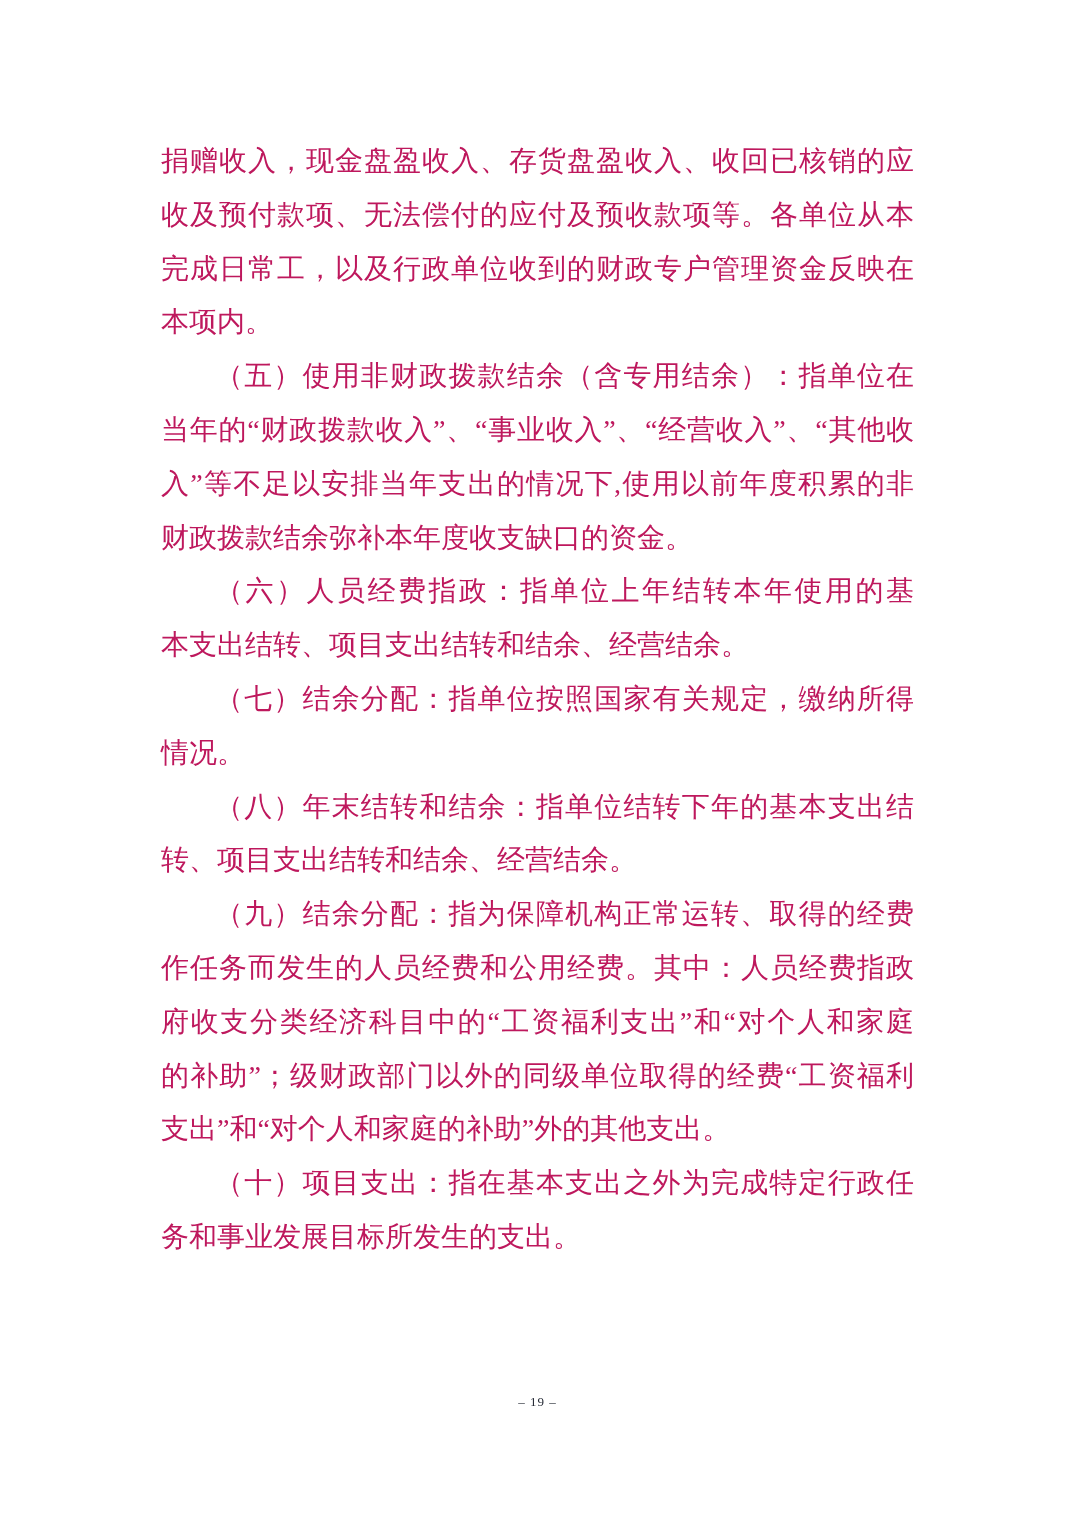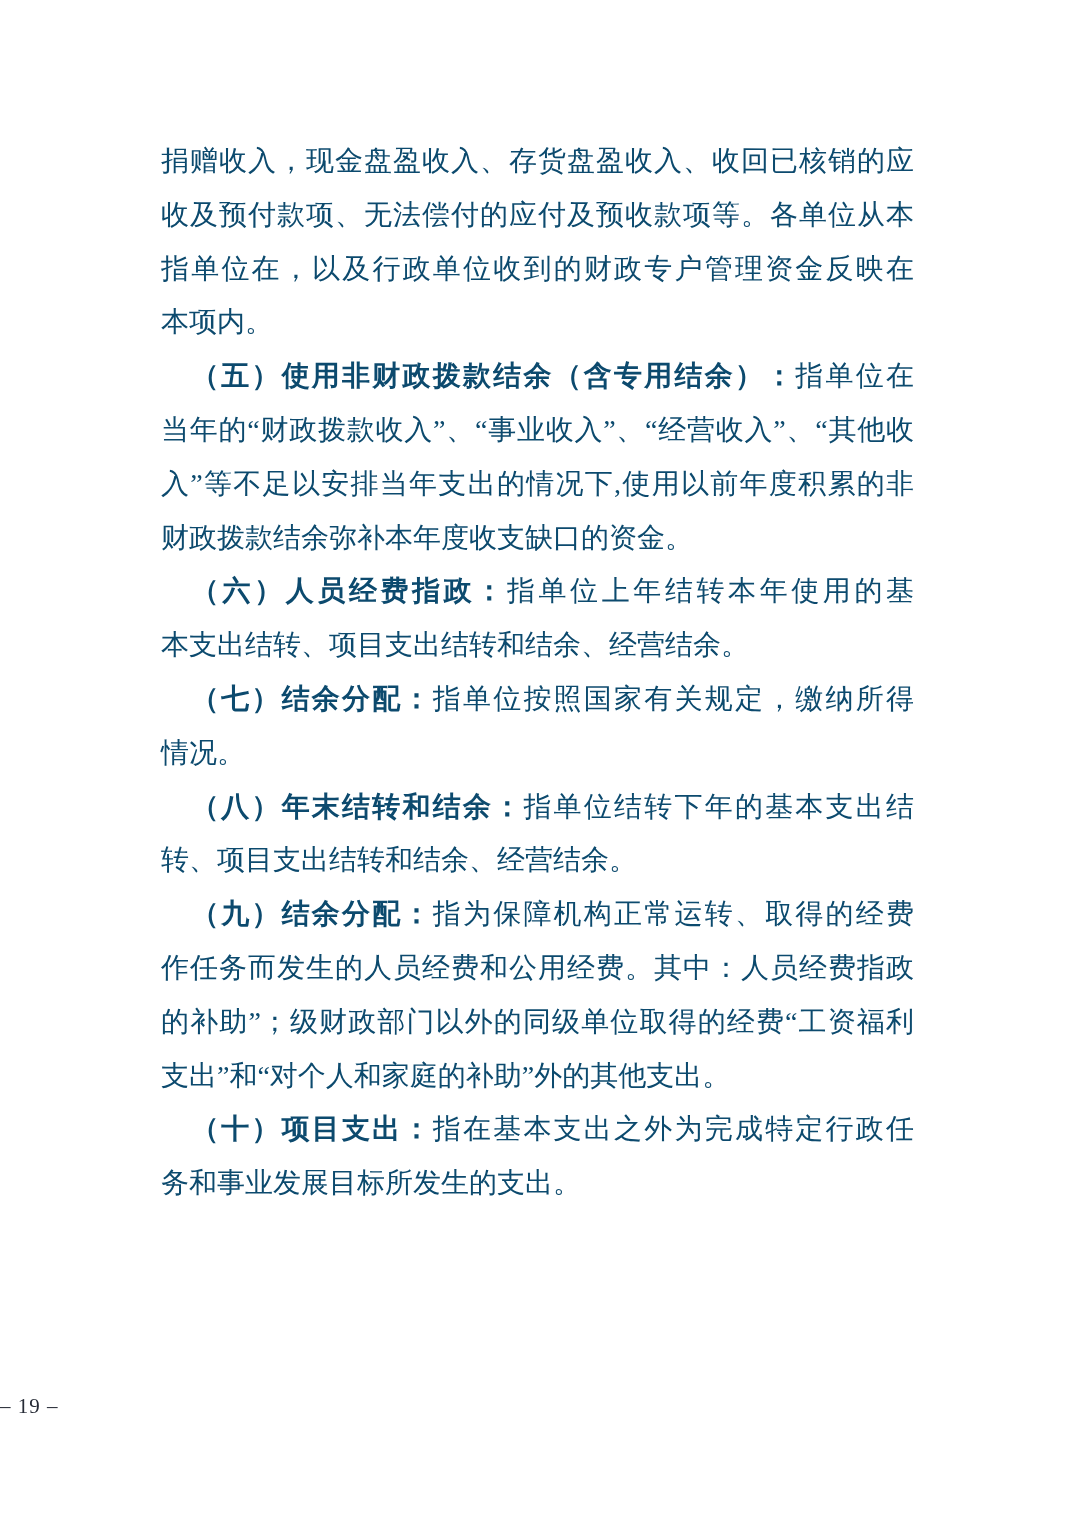"捐赠收入，现金盘盈收入、存货盘盈收入、收回已核销的应" .content { color: #0c4a6e -> #be185d }
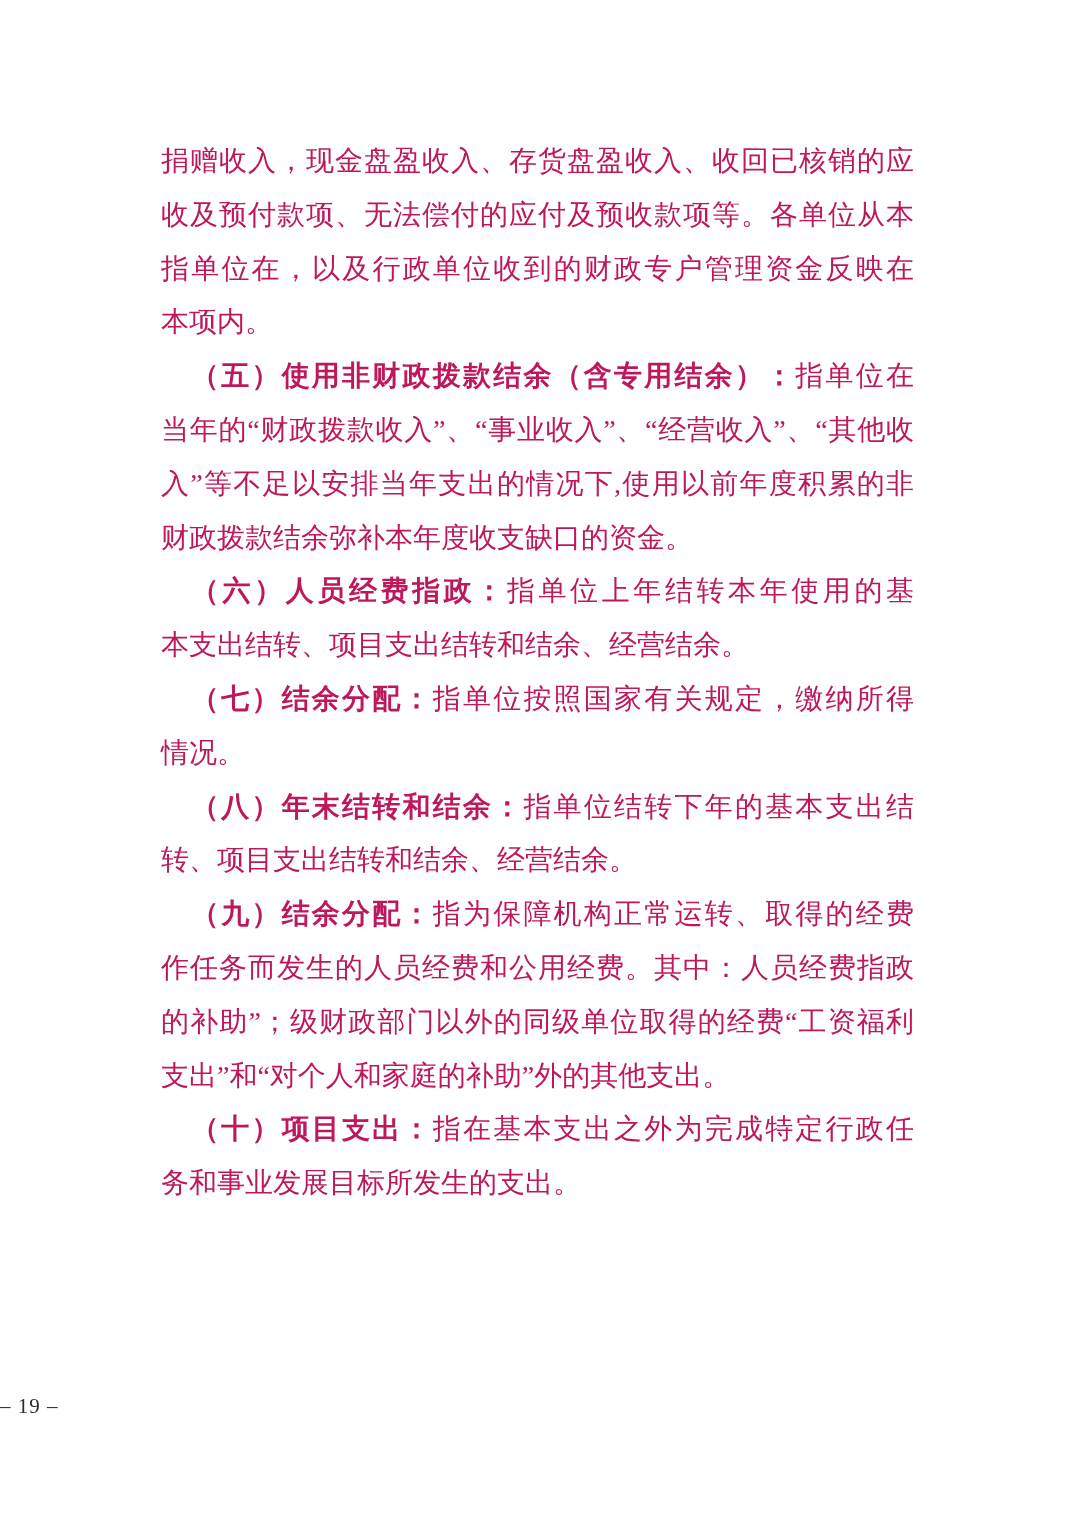"指单位在，以及行政单位收到的财政专户管理资金反映在" span { text: 指单位在 -> 完成日常工 }
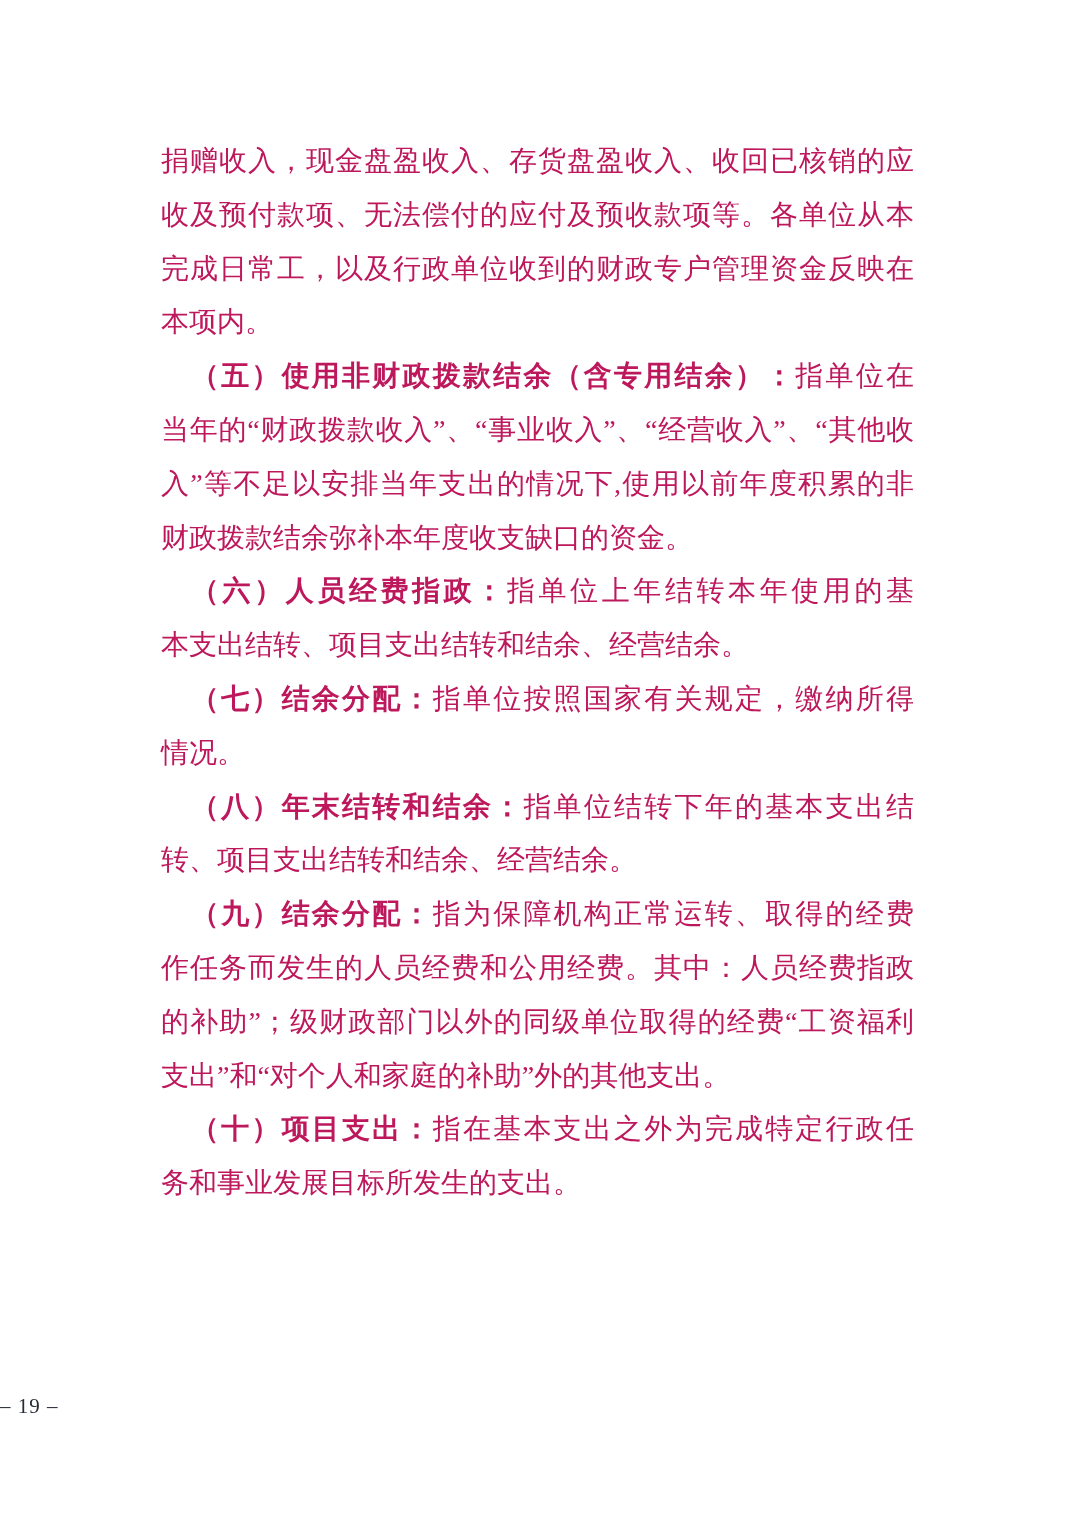"（五）使用非财政拨款结余（含专用结余）：" .line b { font-weight: 700 -> 400; margin-left: none -> 24px }
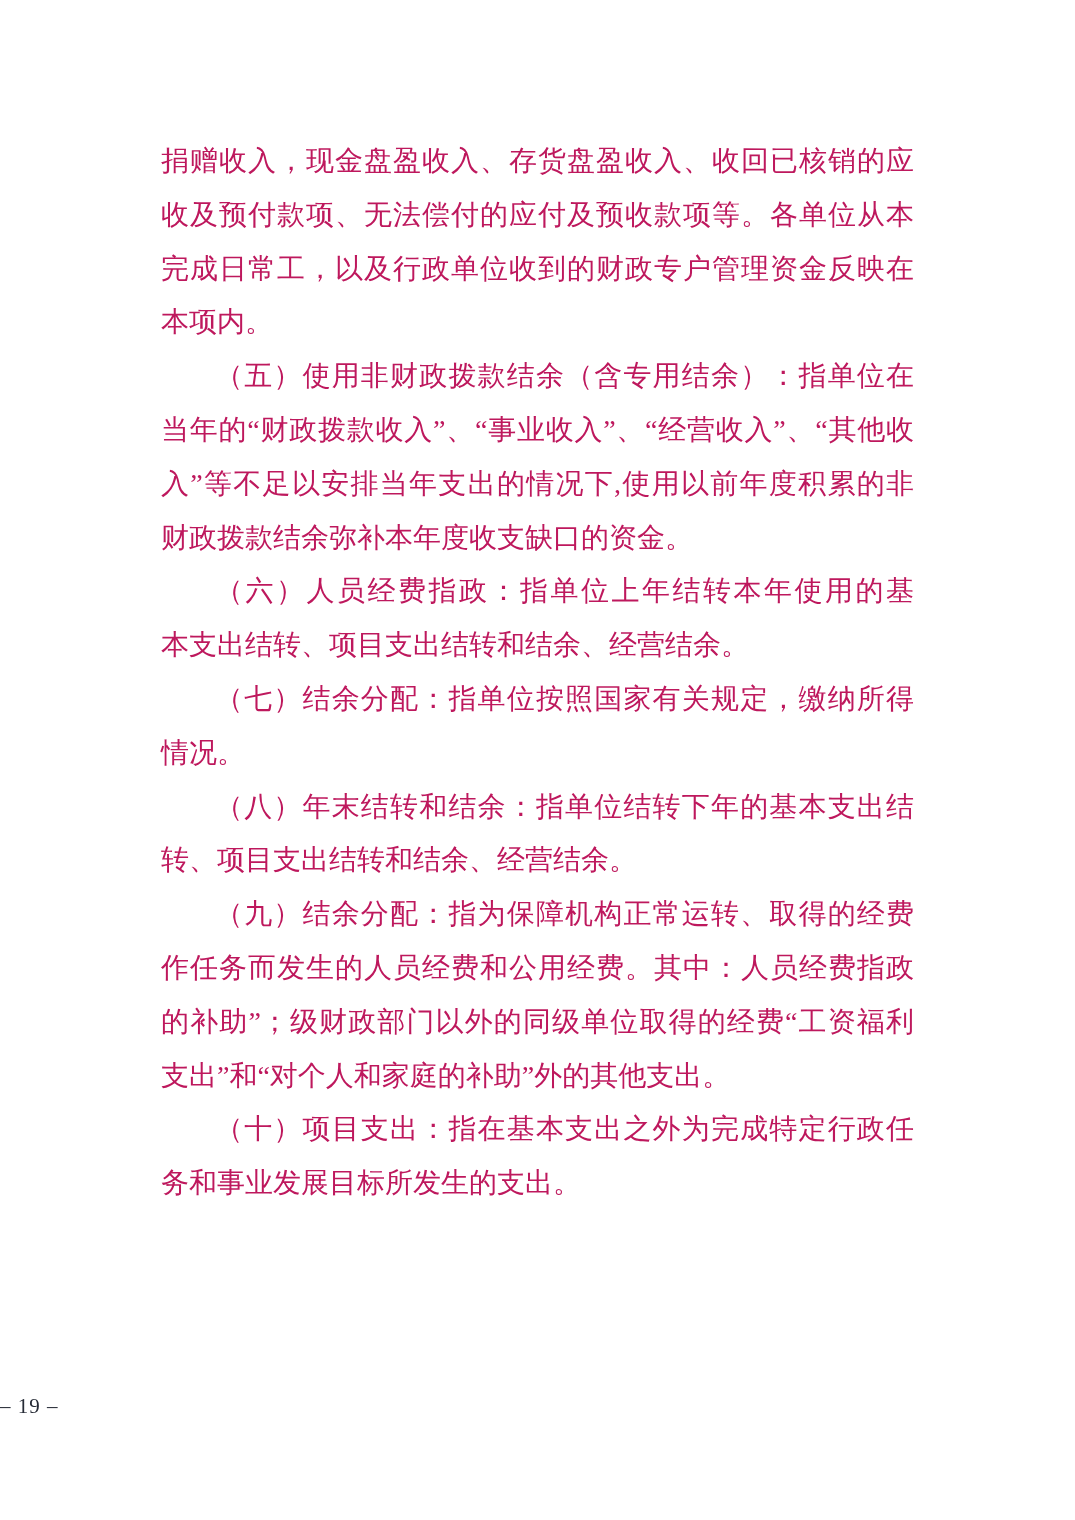"府收支分类经济科目中的“工资福利支出”和“对个人和家庭" div.line { html: none -> <div><span>府收支分类经济科目中的“工资福利支出”和“对个人和家庭</span></div> }
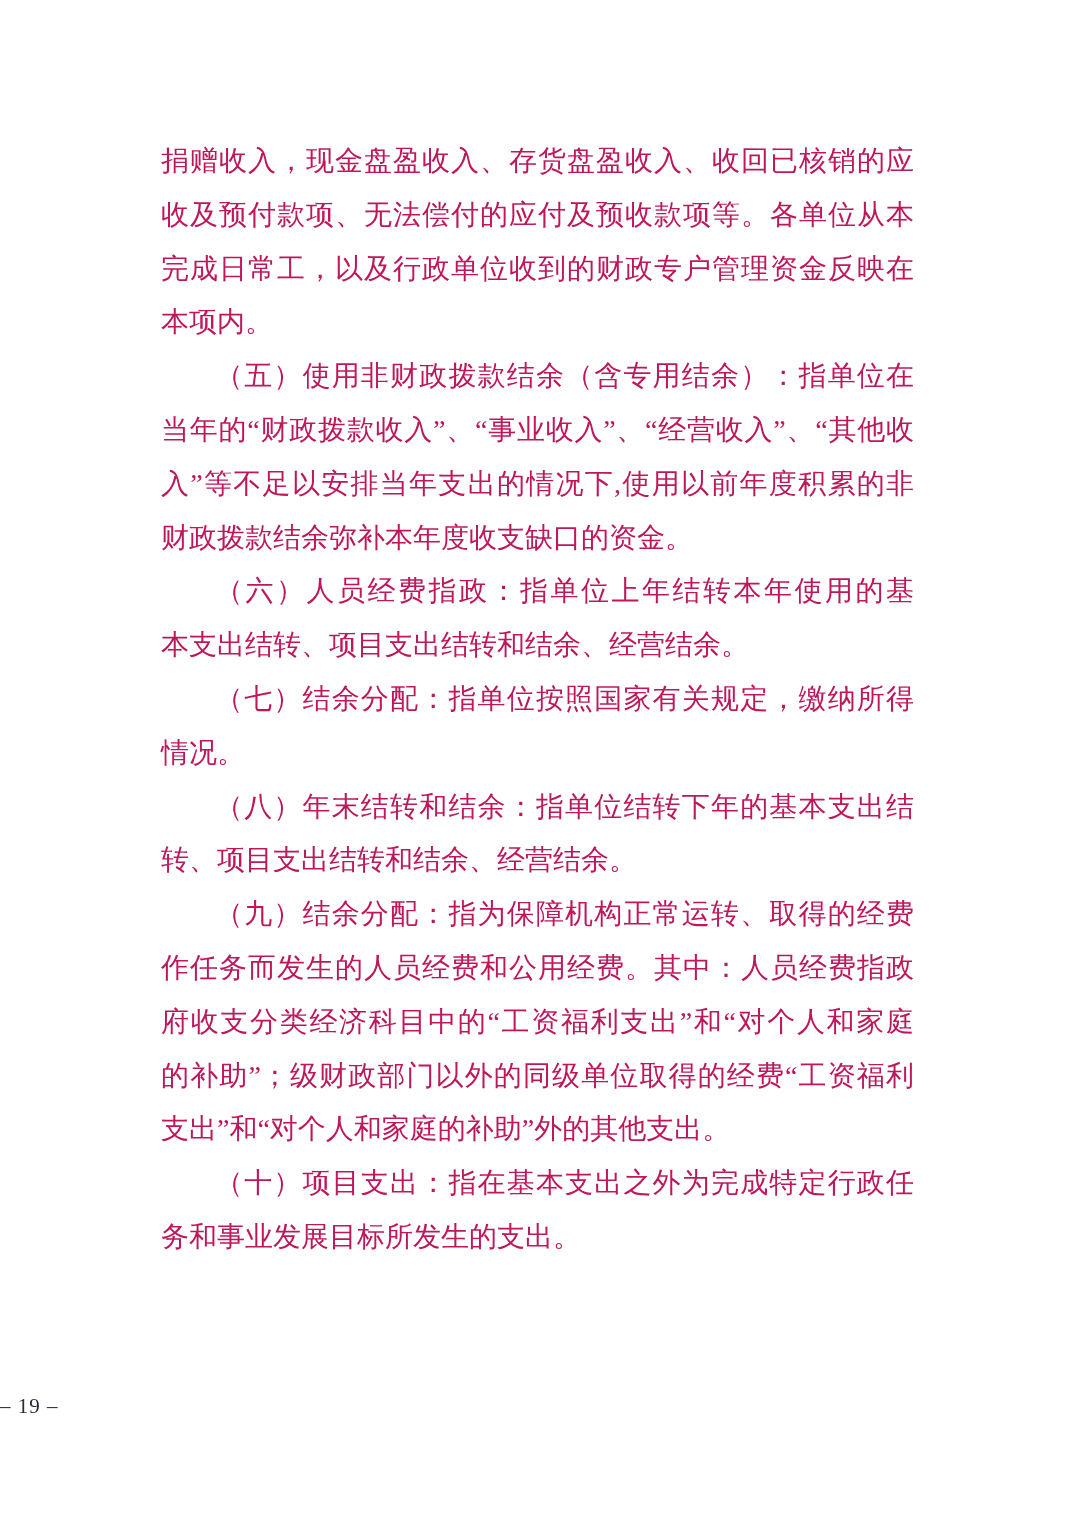"– 19 –" .footer { font-size: 21px -> 13px; text-align: left -> center }
